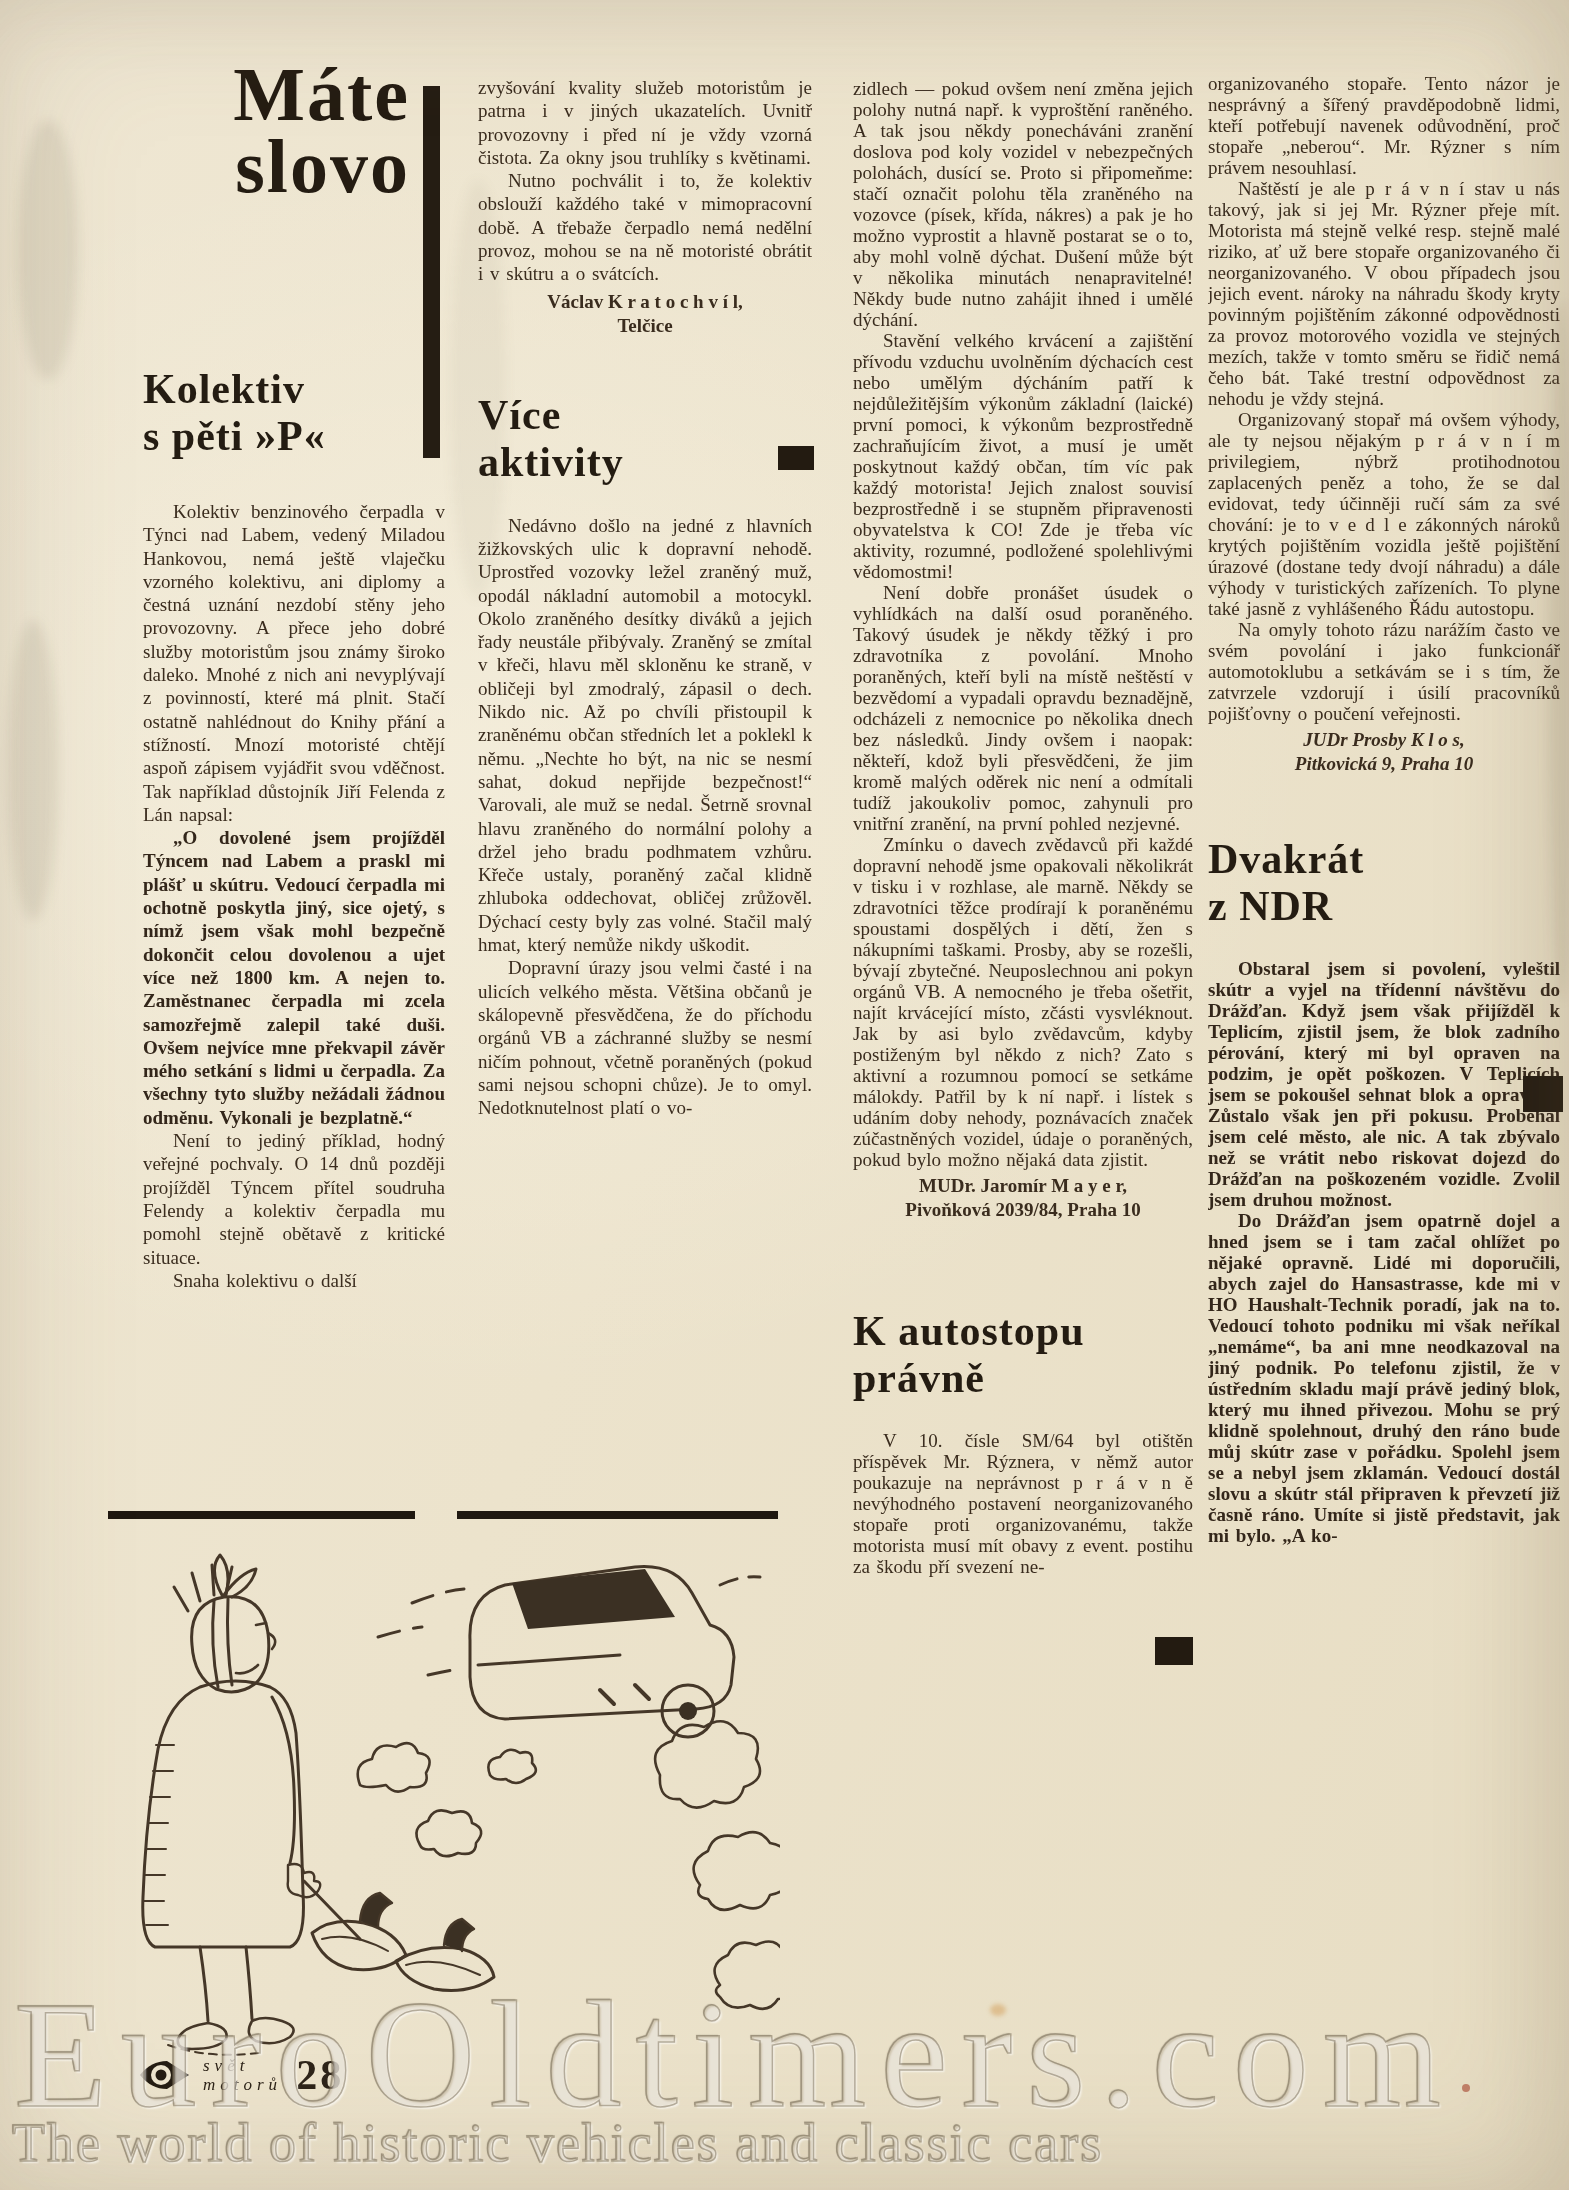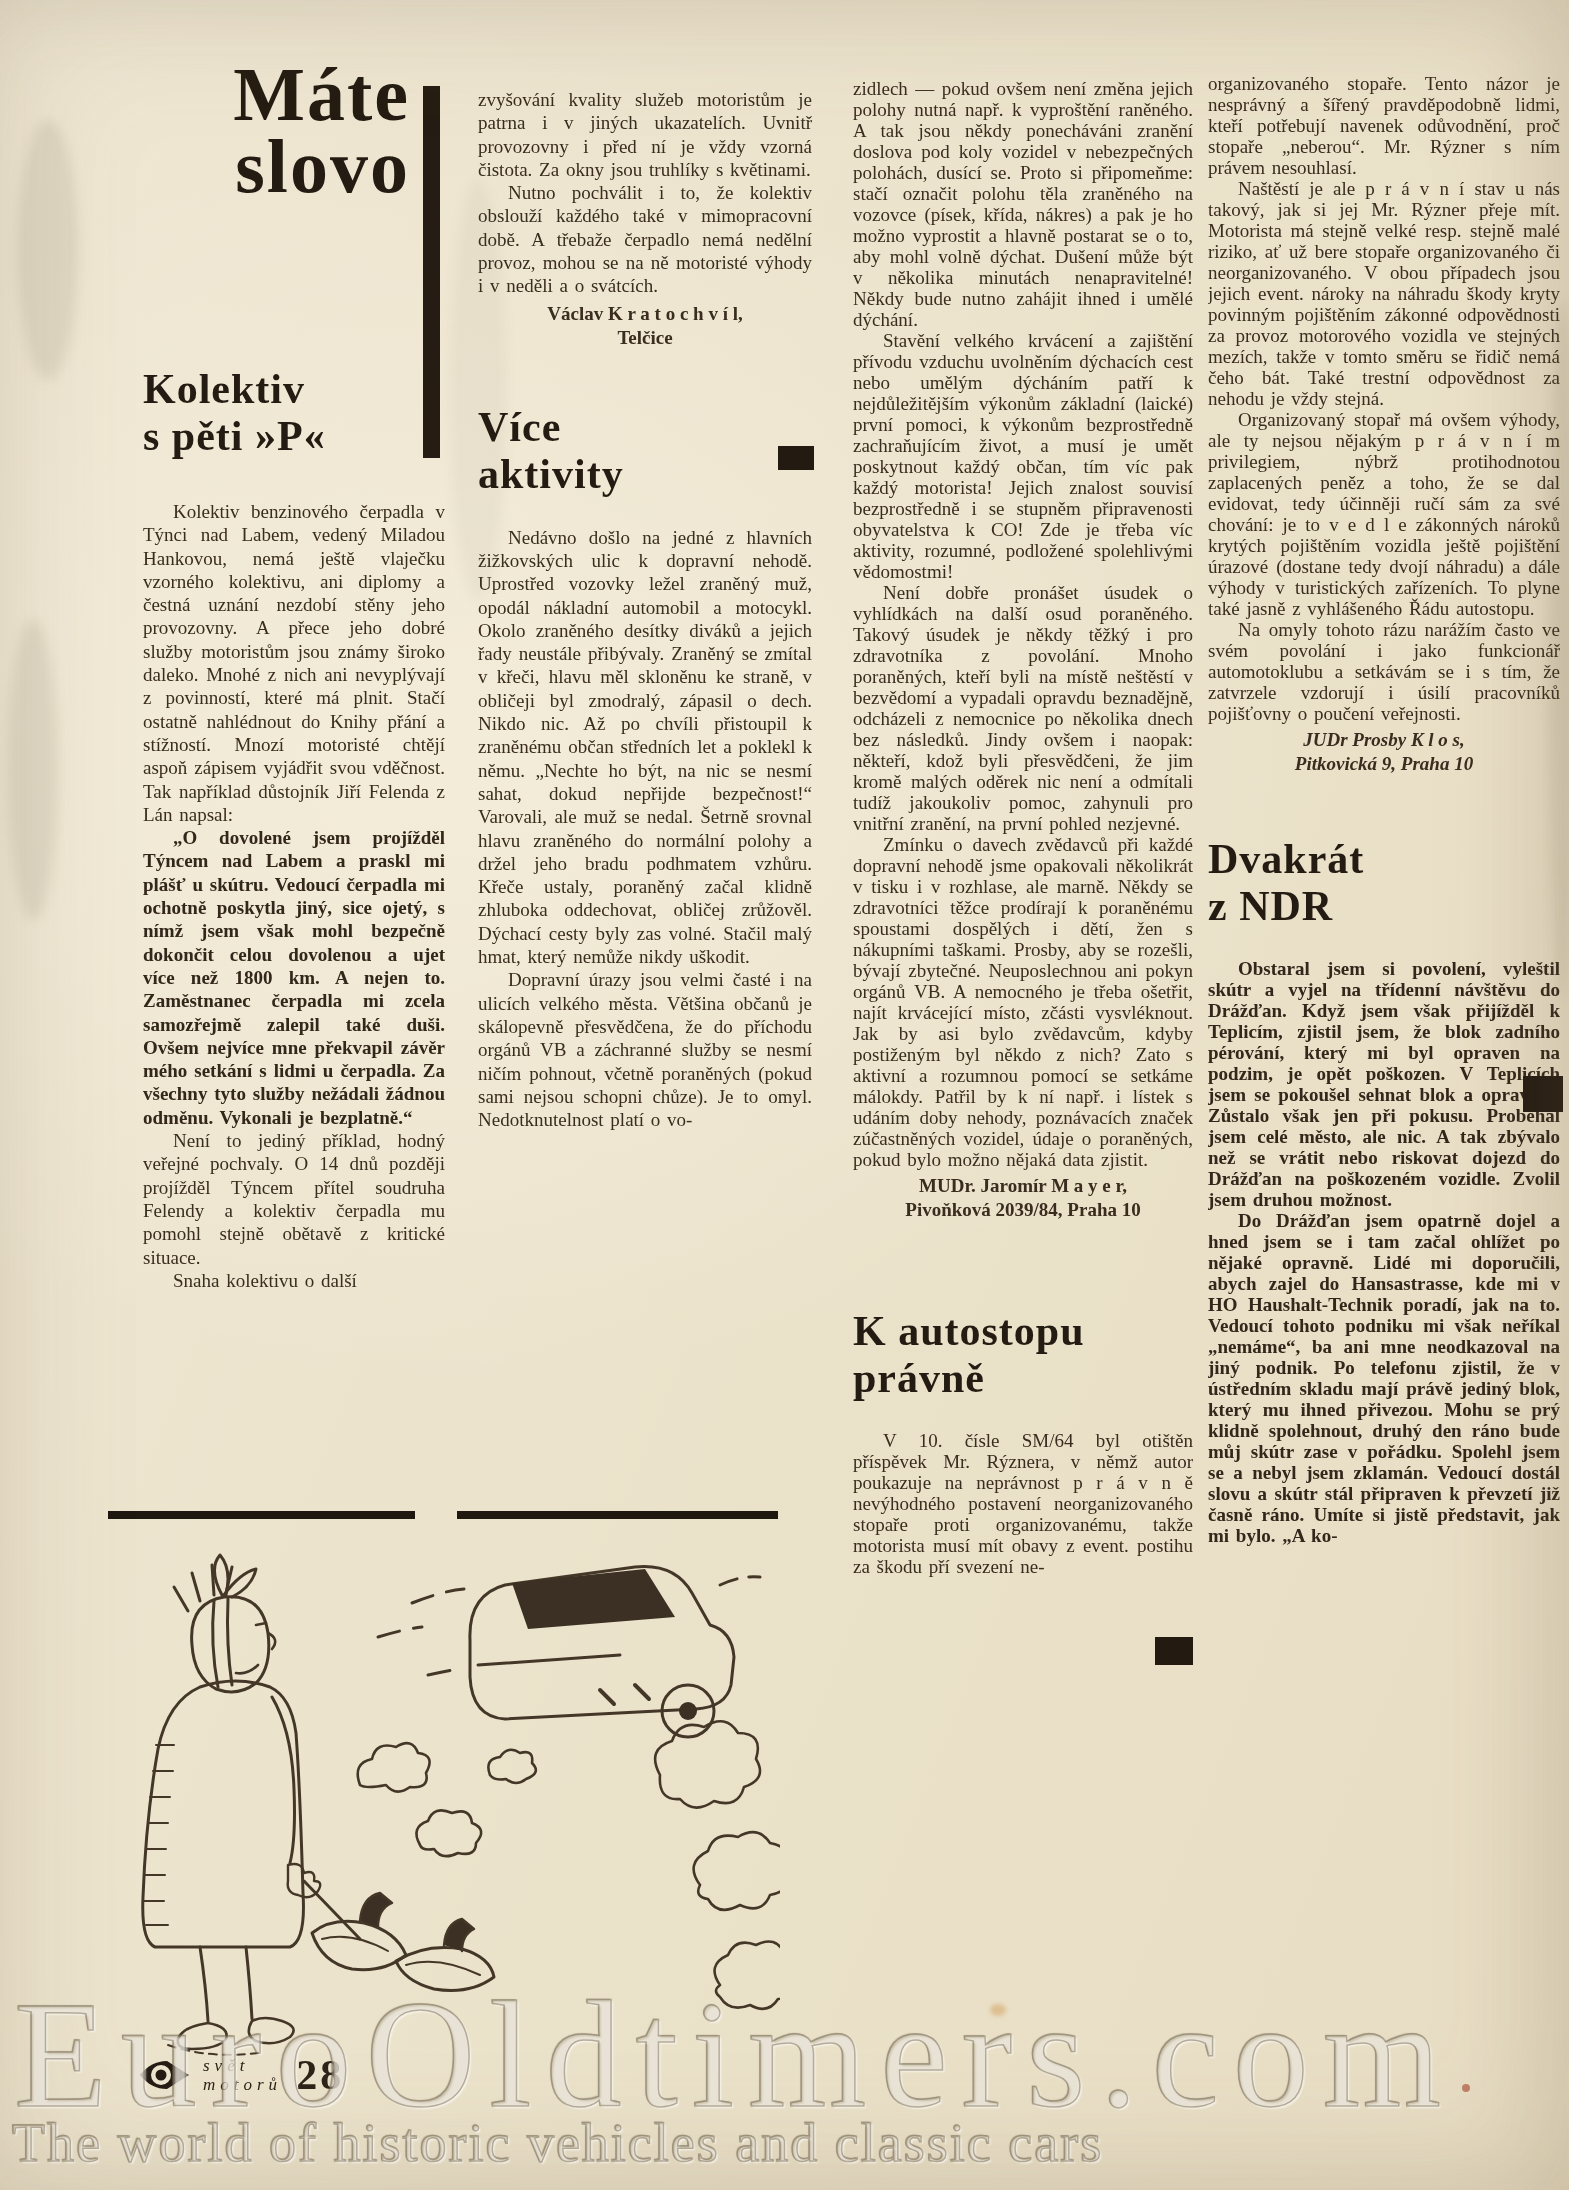"zvyšování kvality služeb motoristům je" div.col { top: 88px -> 76px }
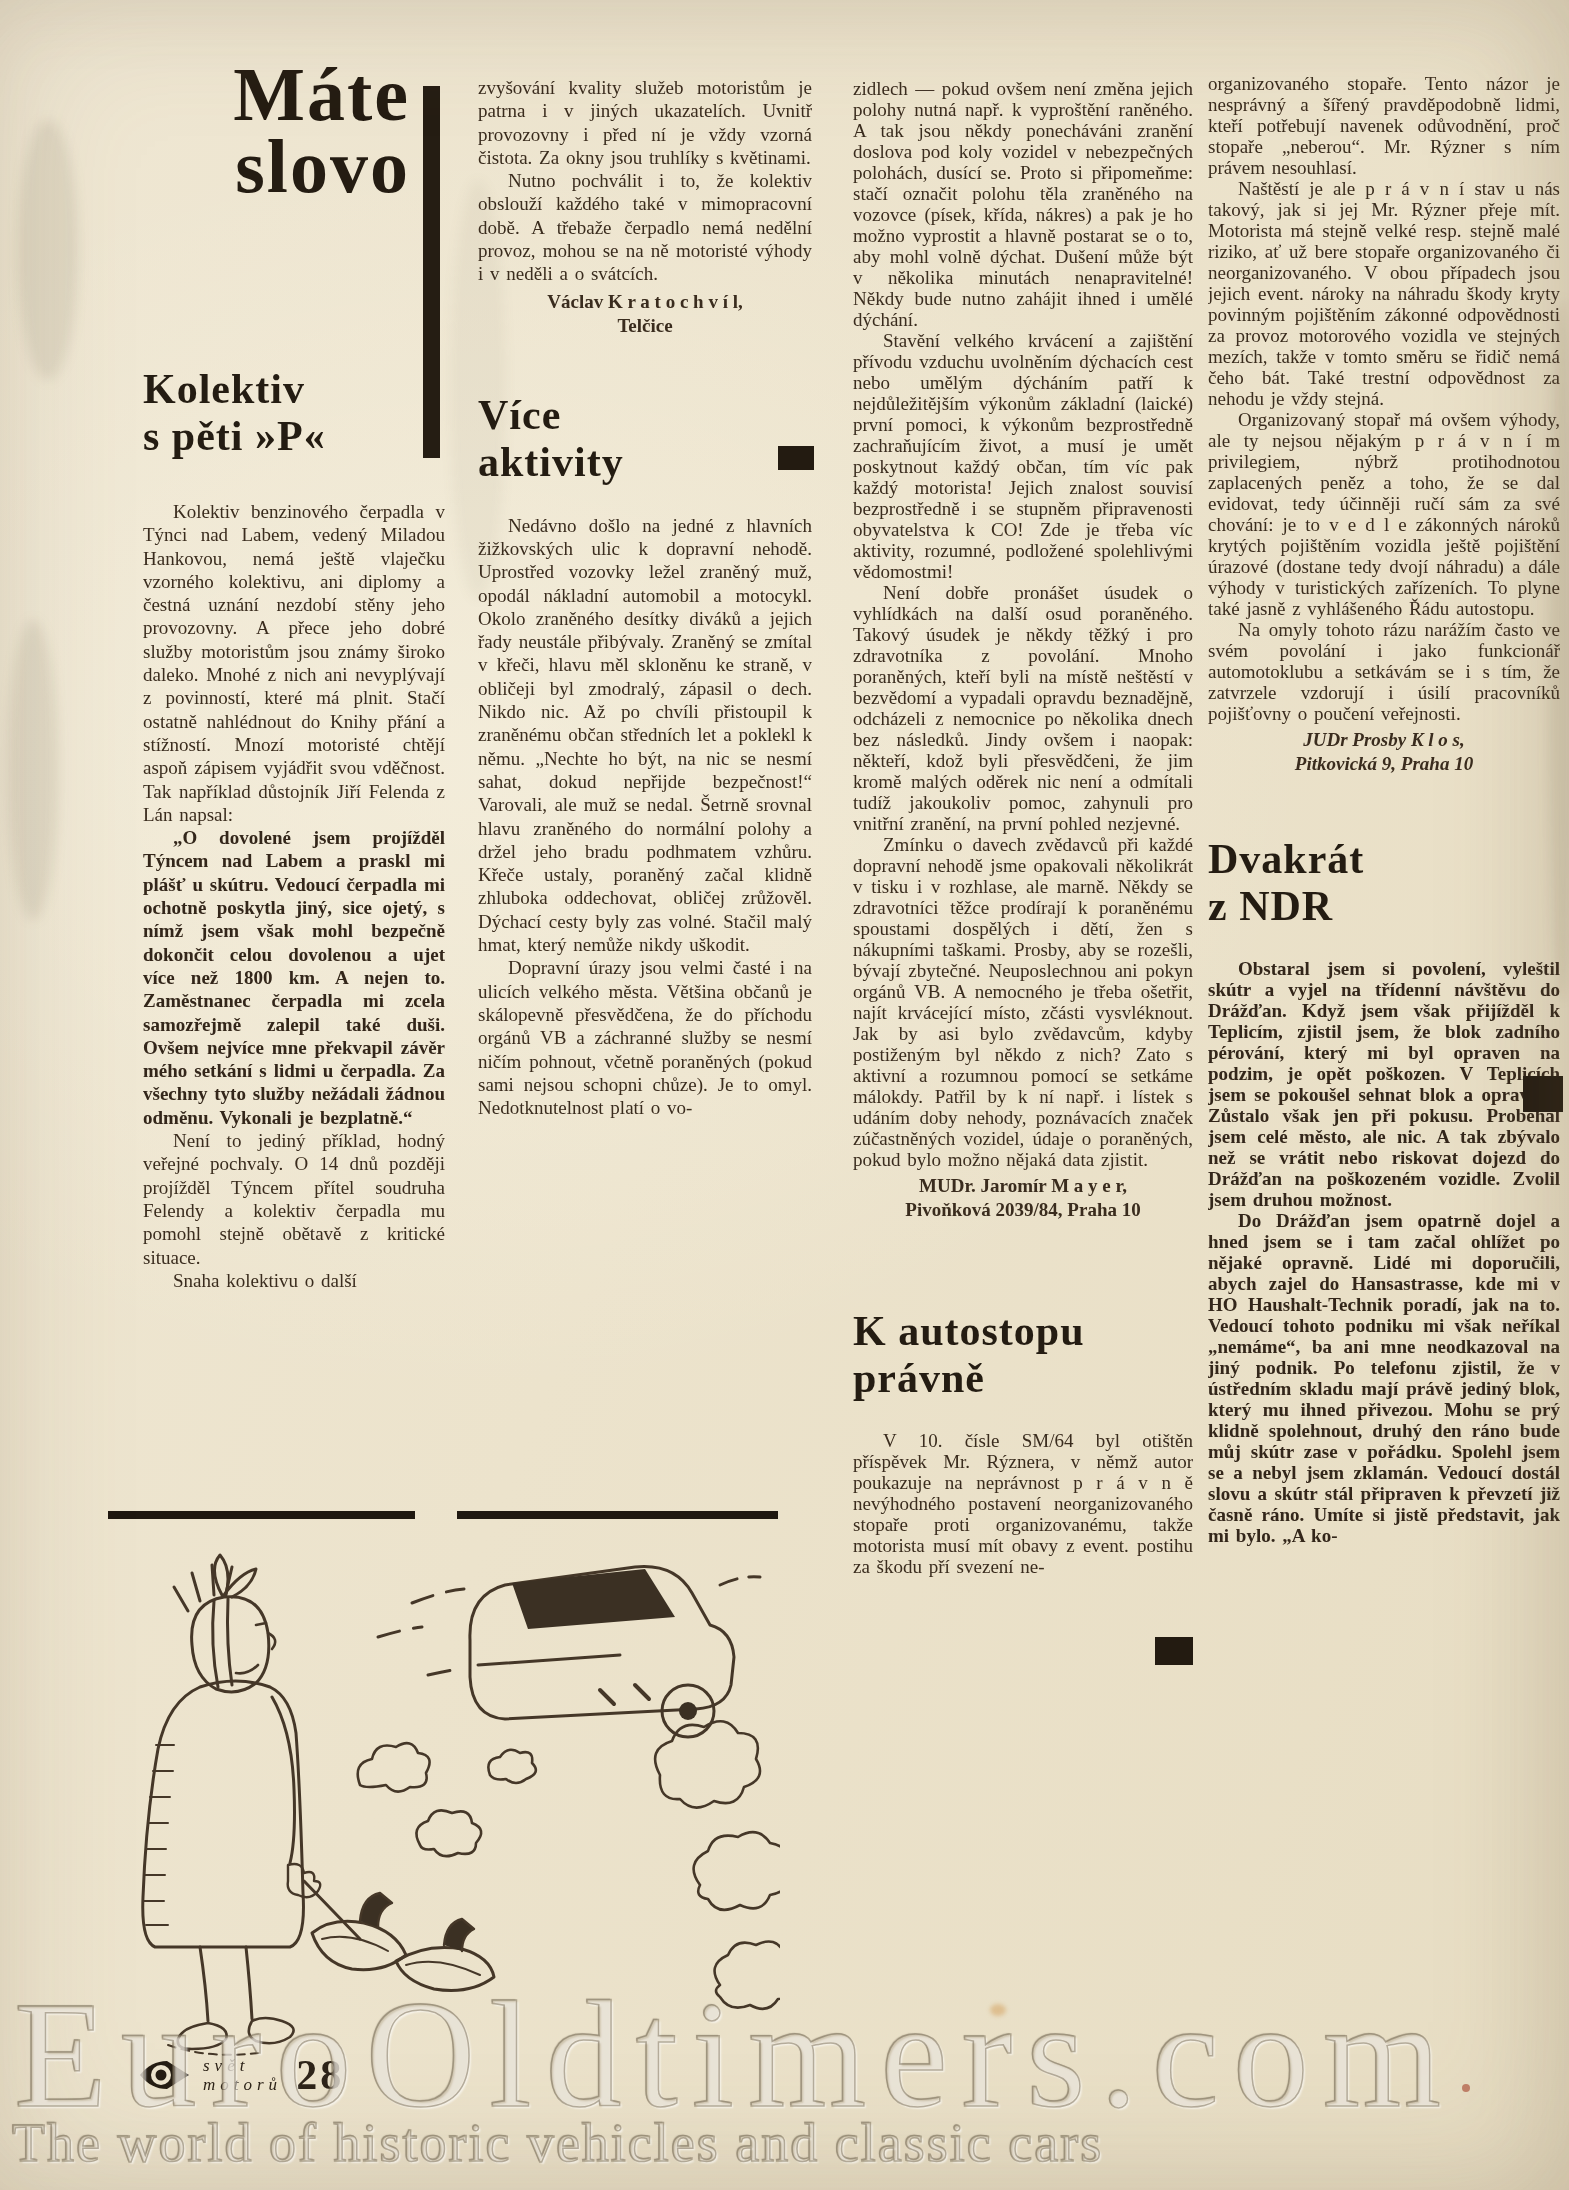"Nutno pochválit i to, že" p { text: výhody i v neděli -> obrátit i v skútru }
